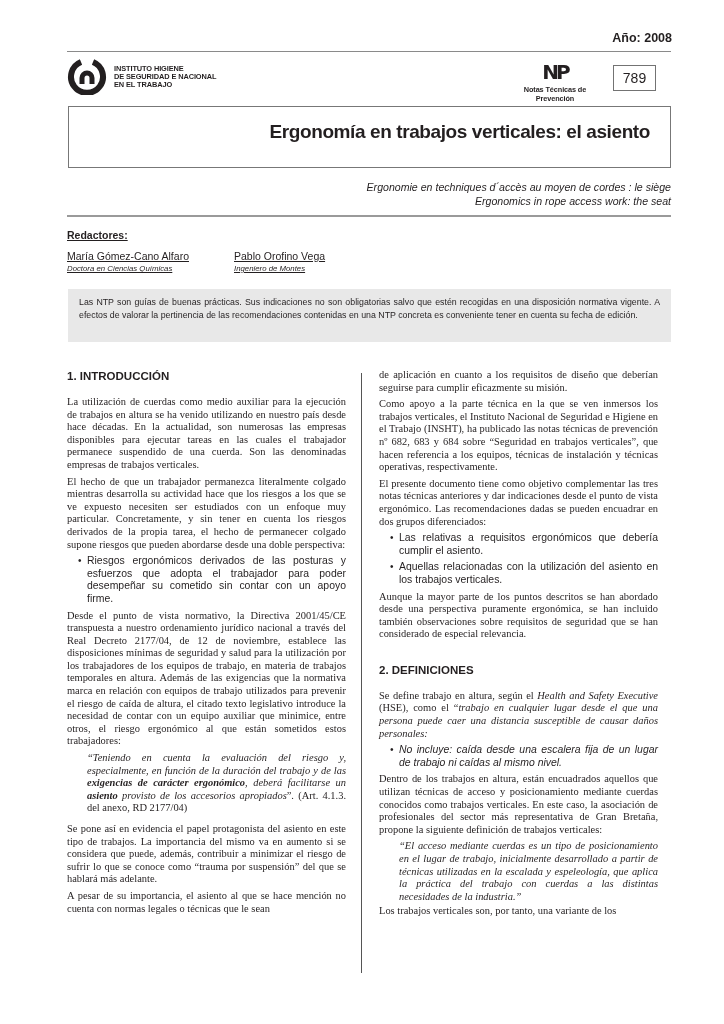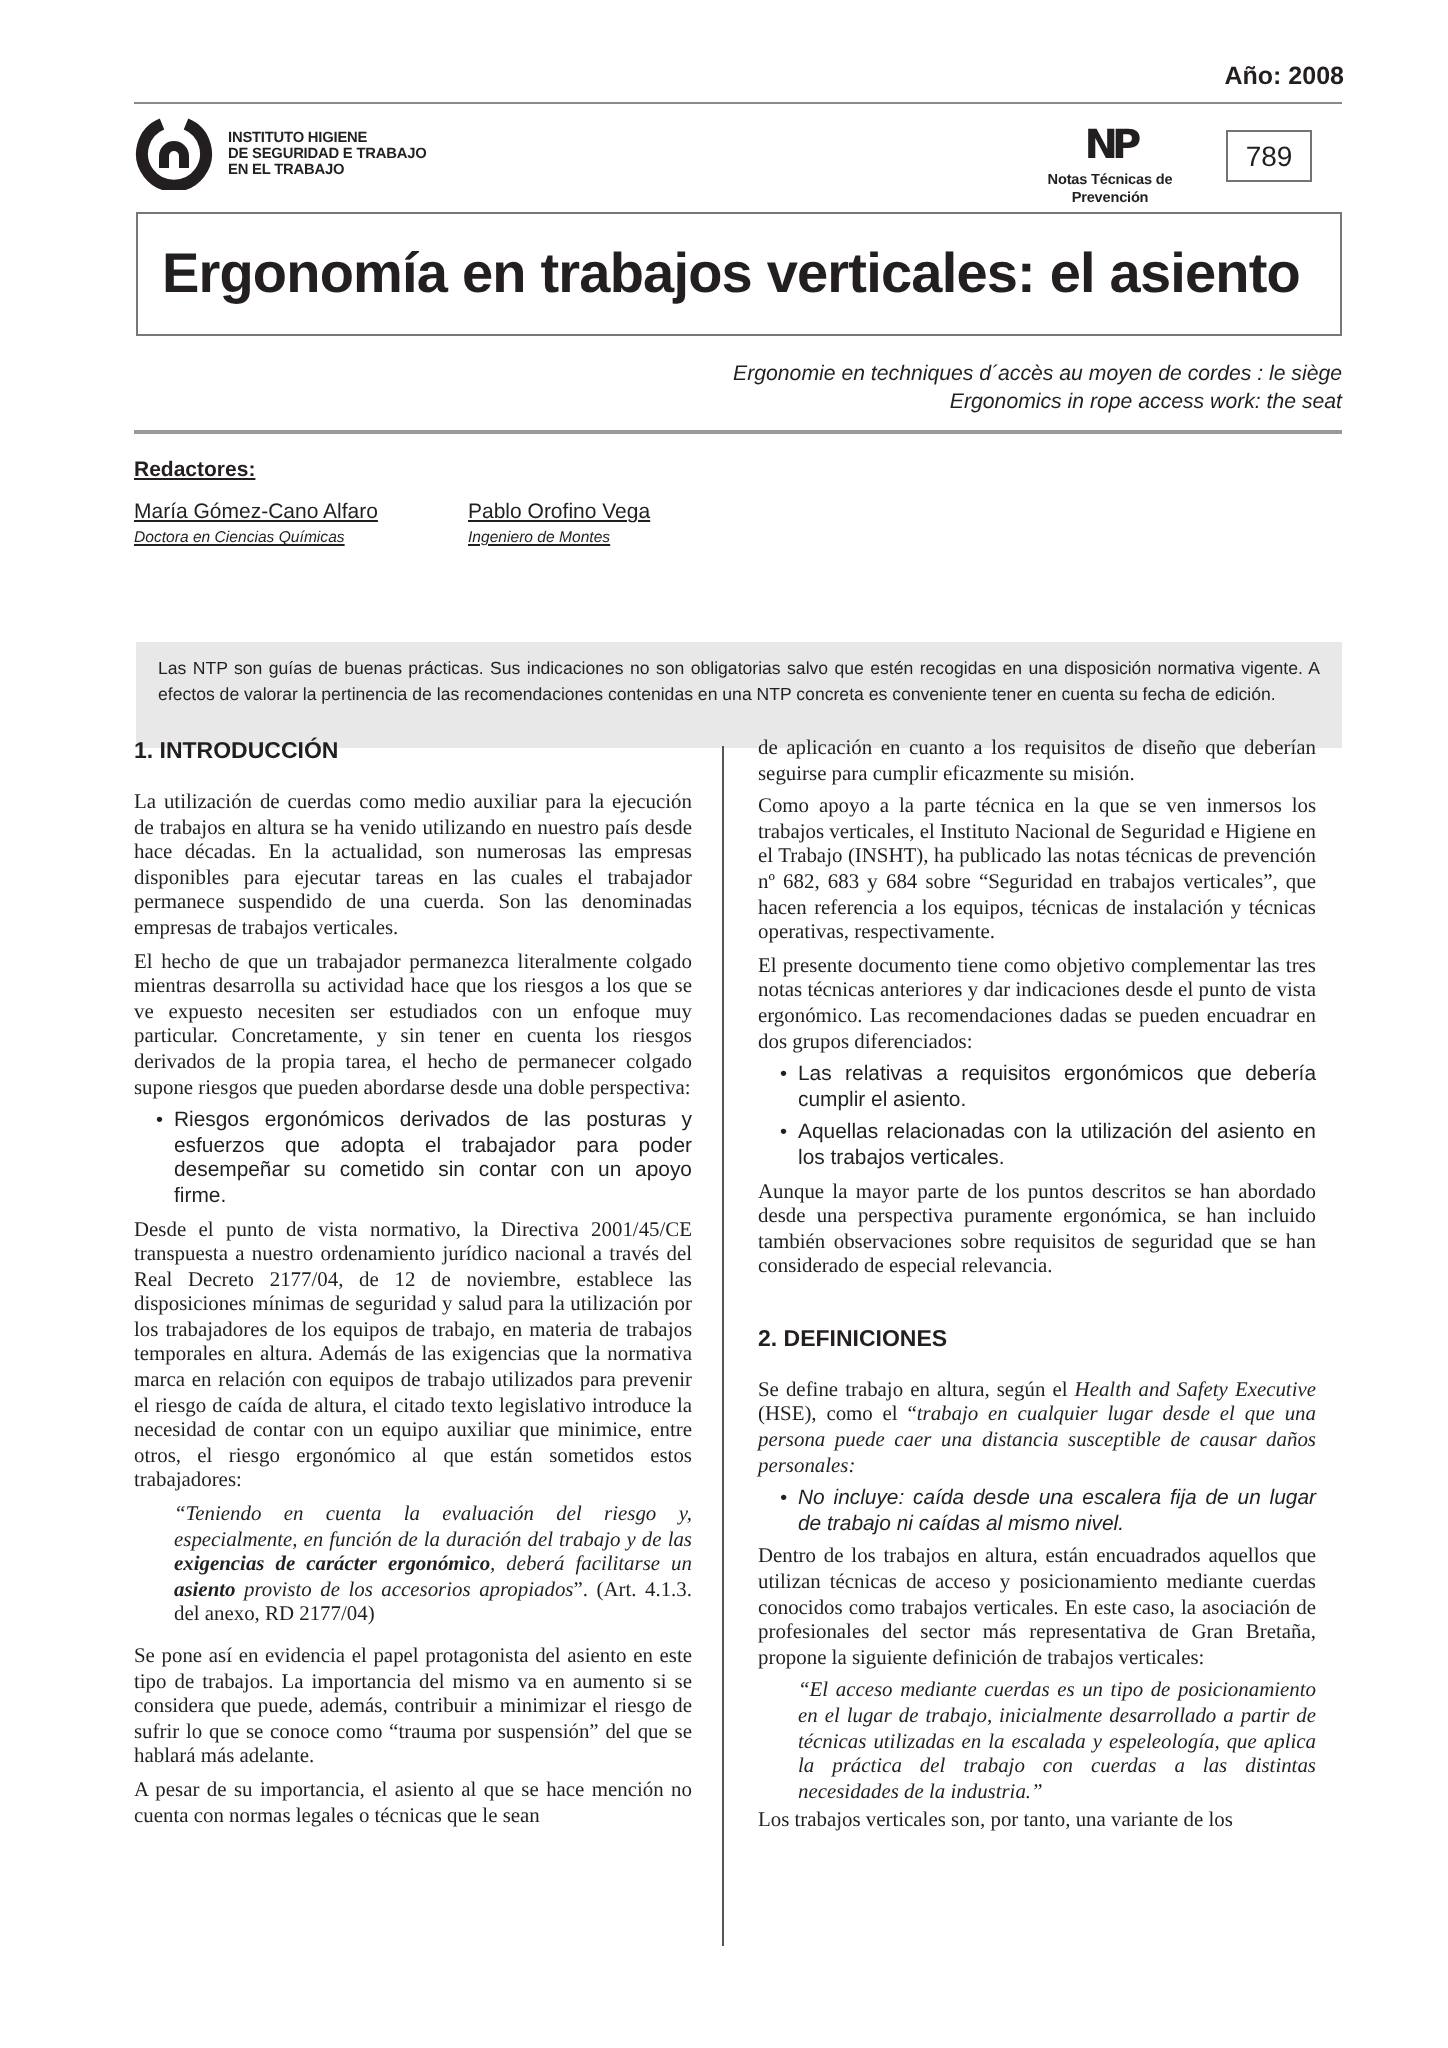"DE SEGURIDAD E TRABAJO" div { text: TRABAJO -> NACIONAL }
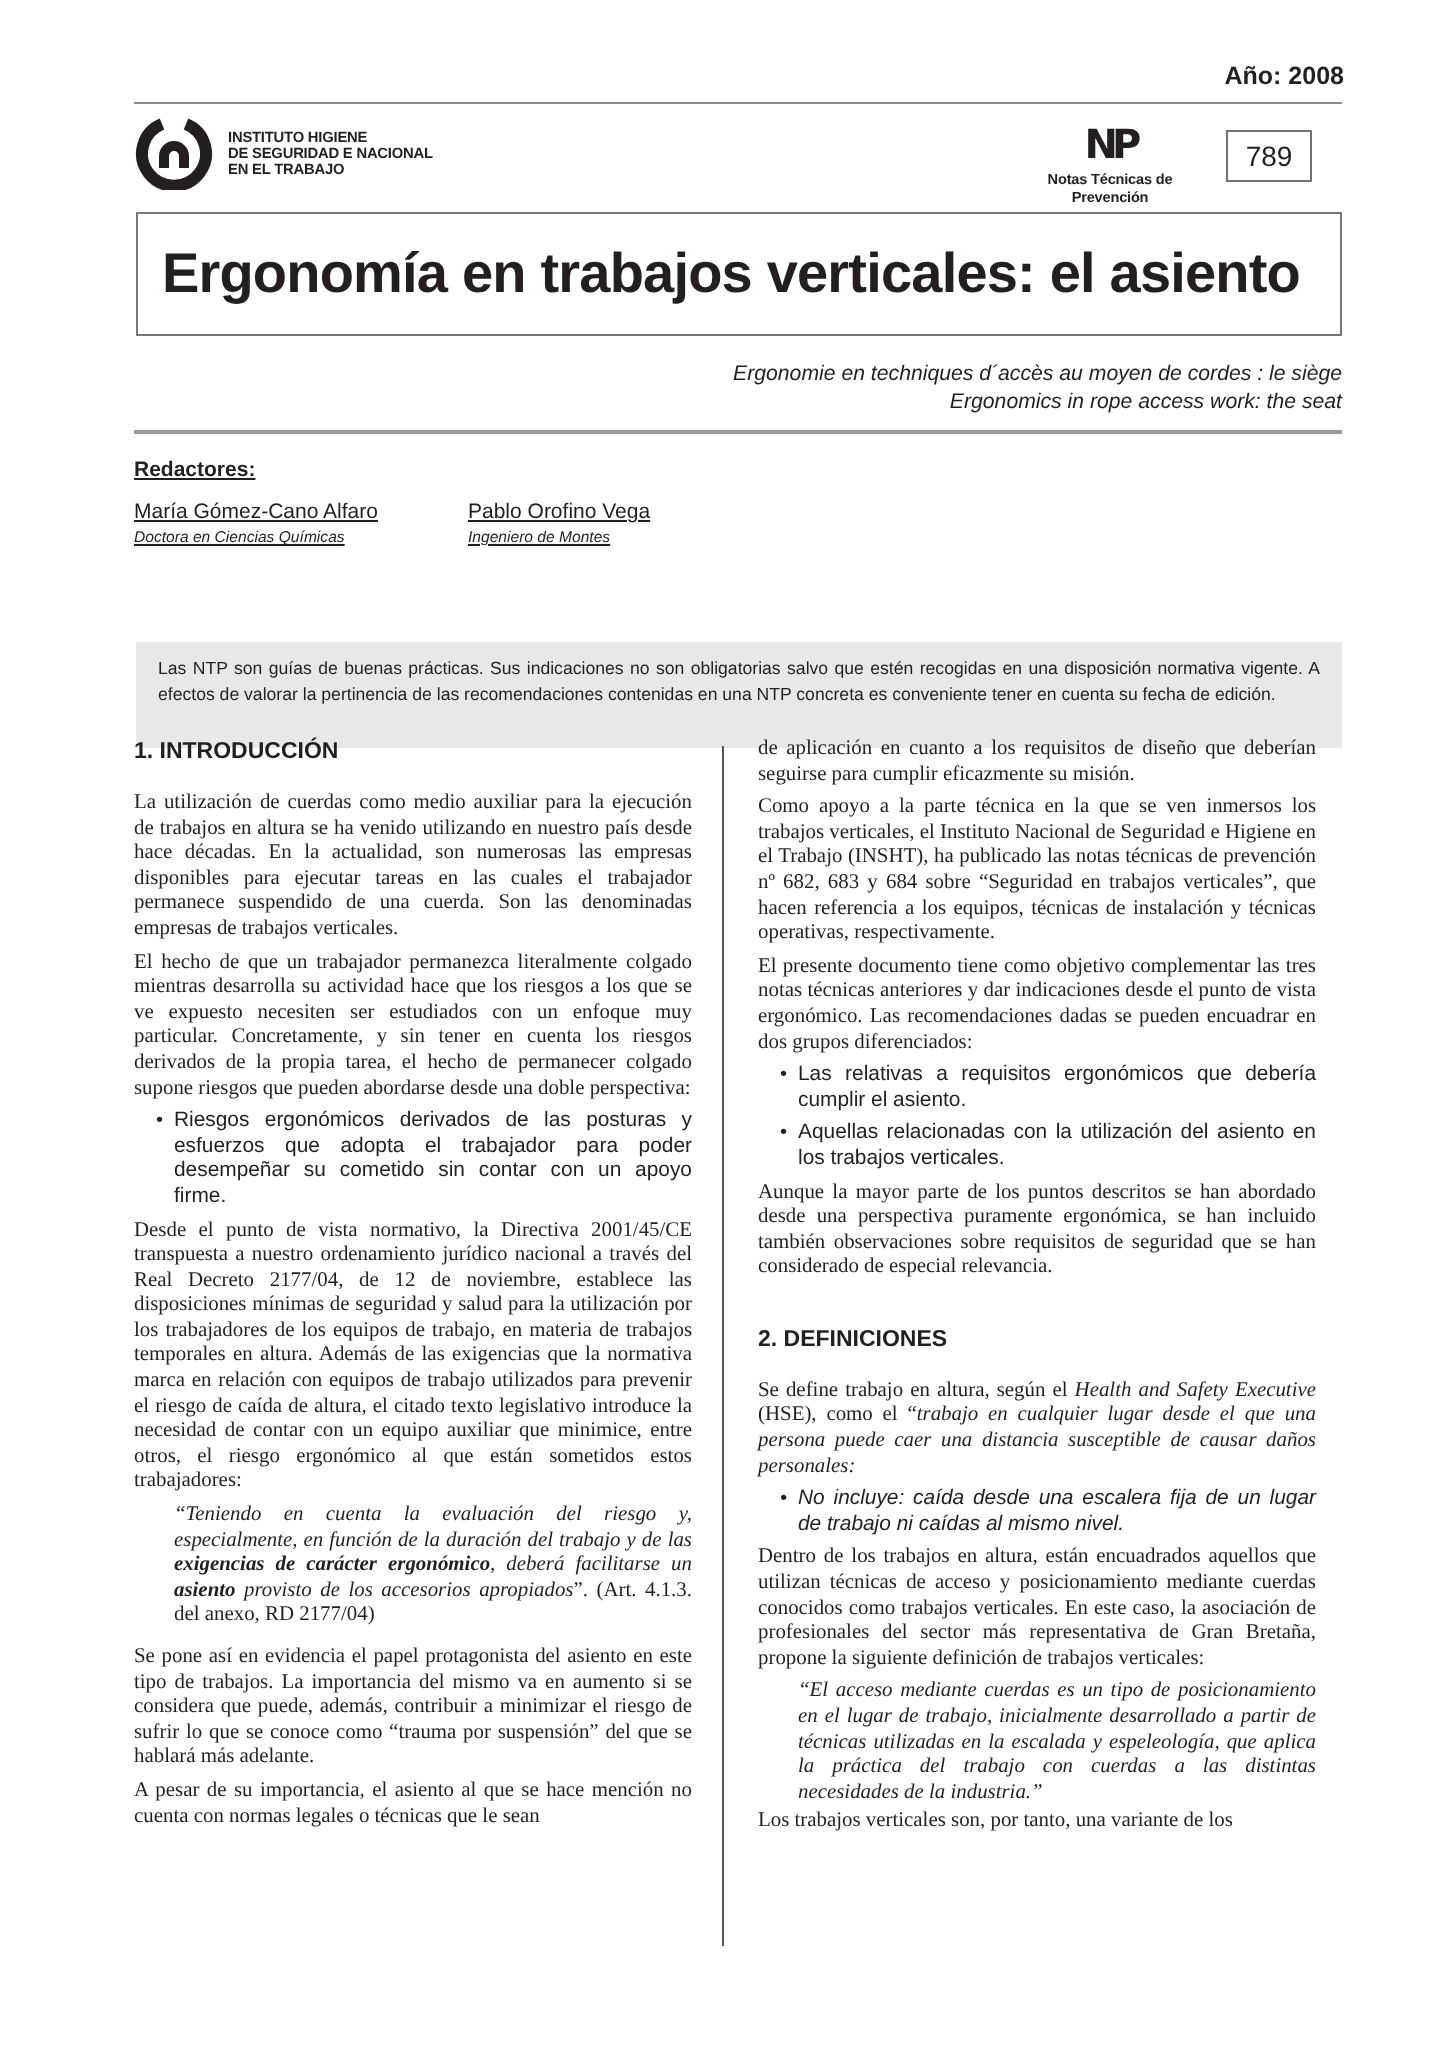"Ergonomía en trabajos verticales: el" .title { font-size: 28px -> 19px }
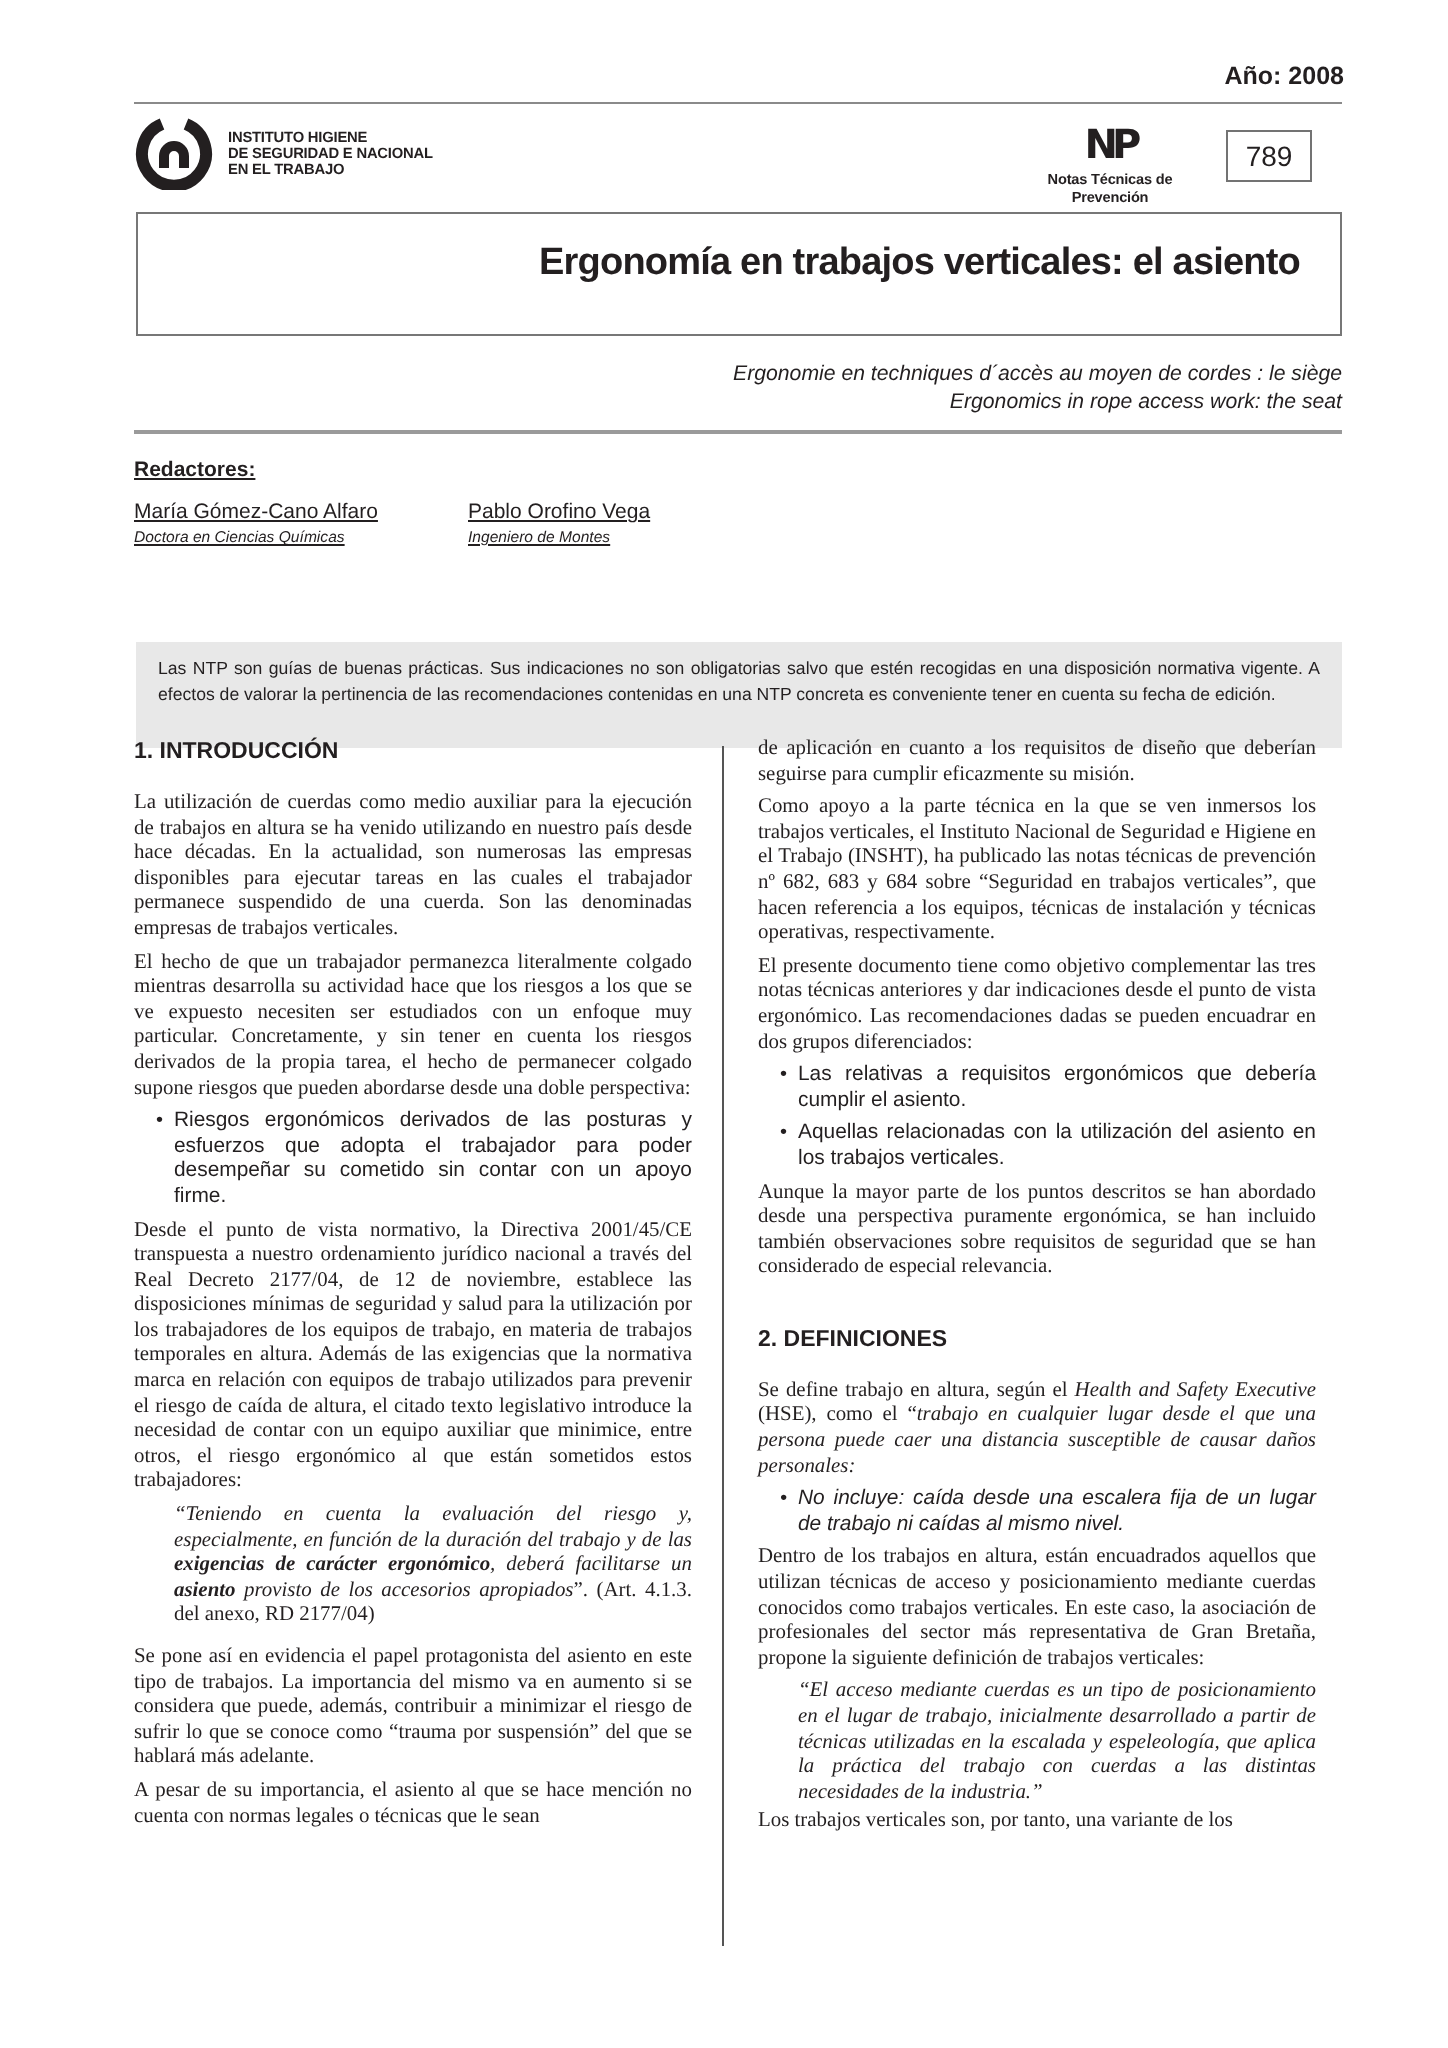"Las NTP son guías de" .notice { margin-top: 32px -> none }
